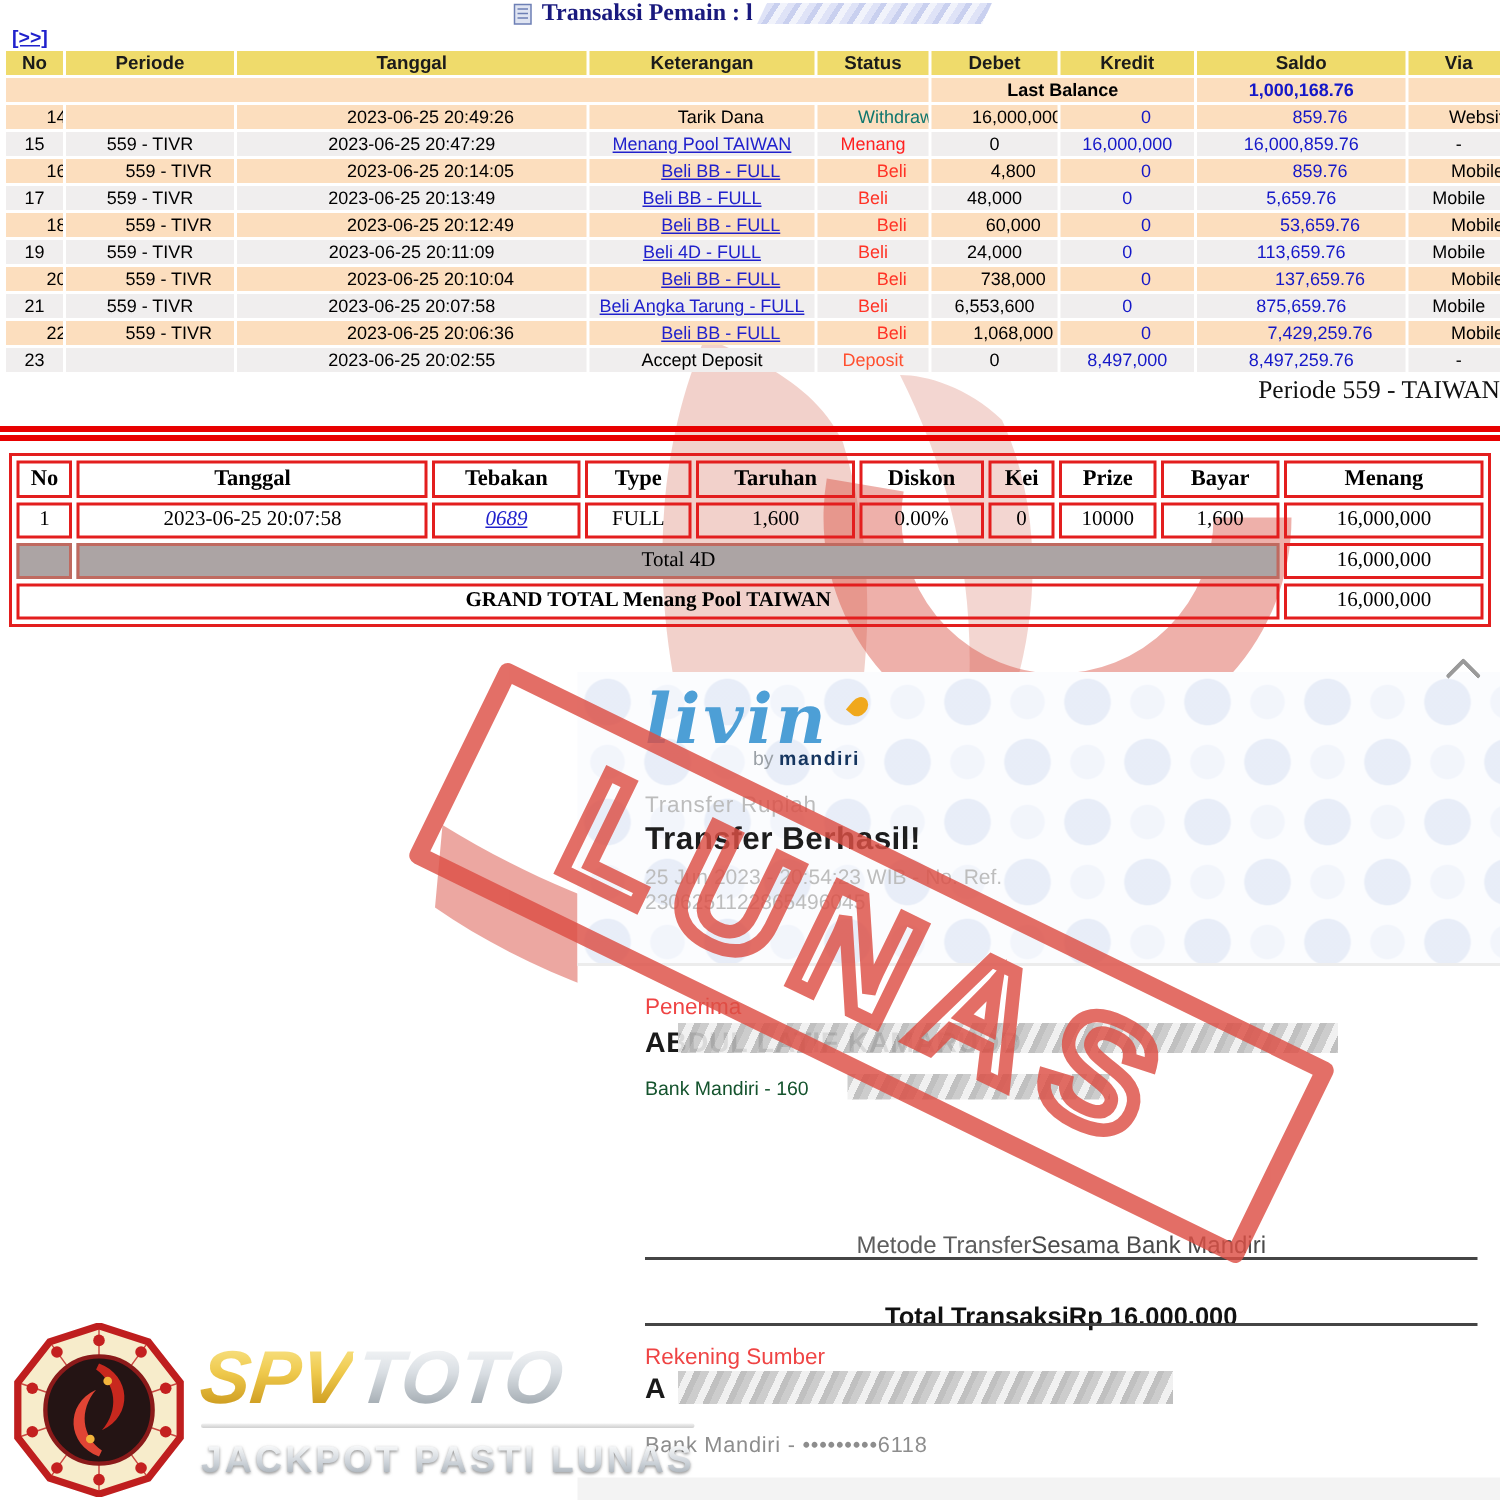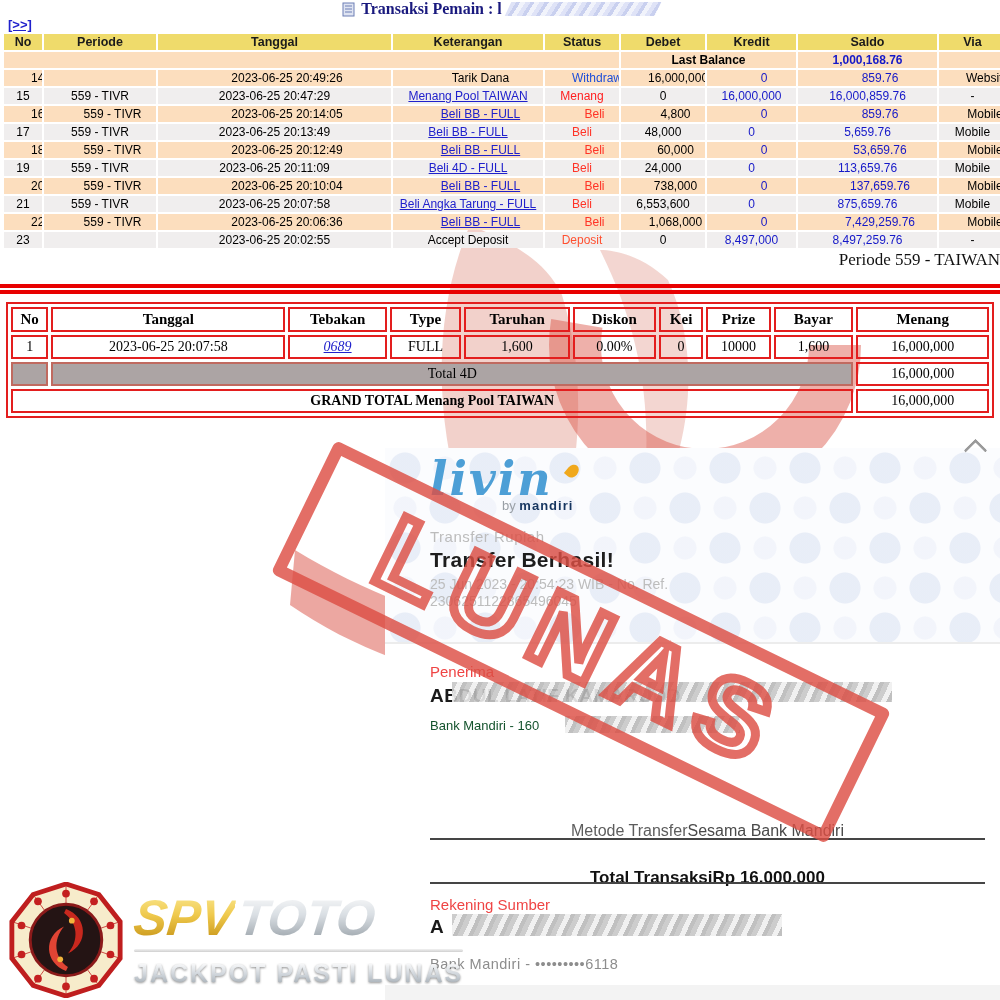"Withdraw" .st-withdraw { color: #1d4ed8 -> #0f766e }
